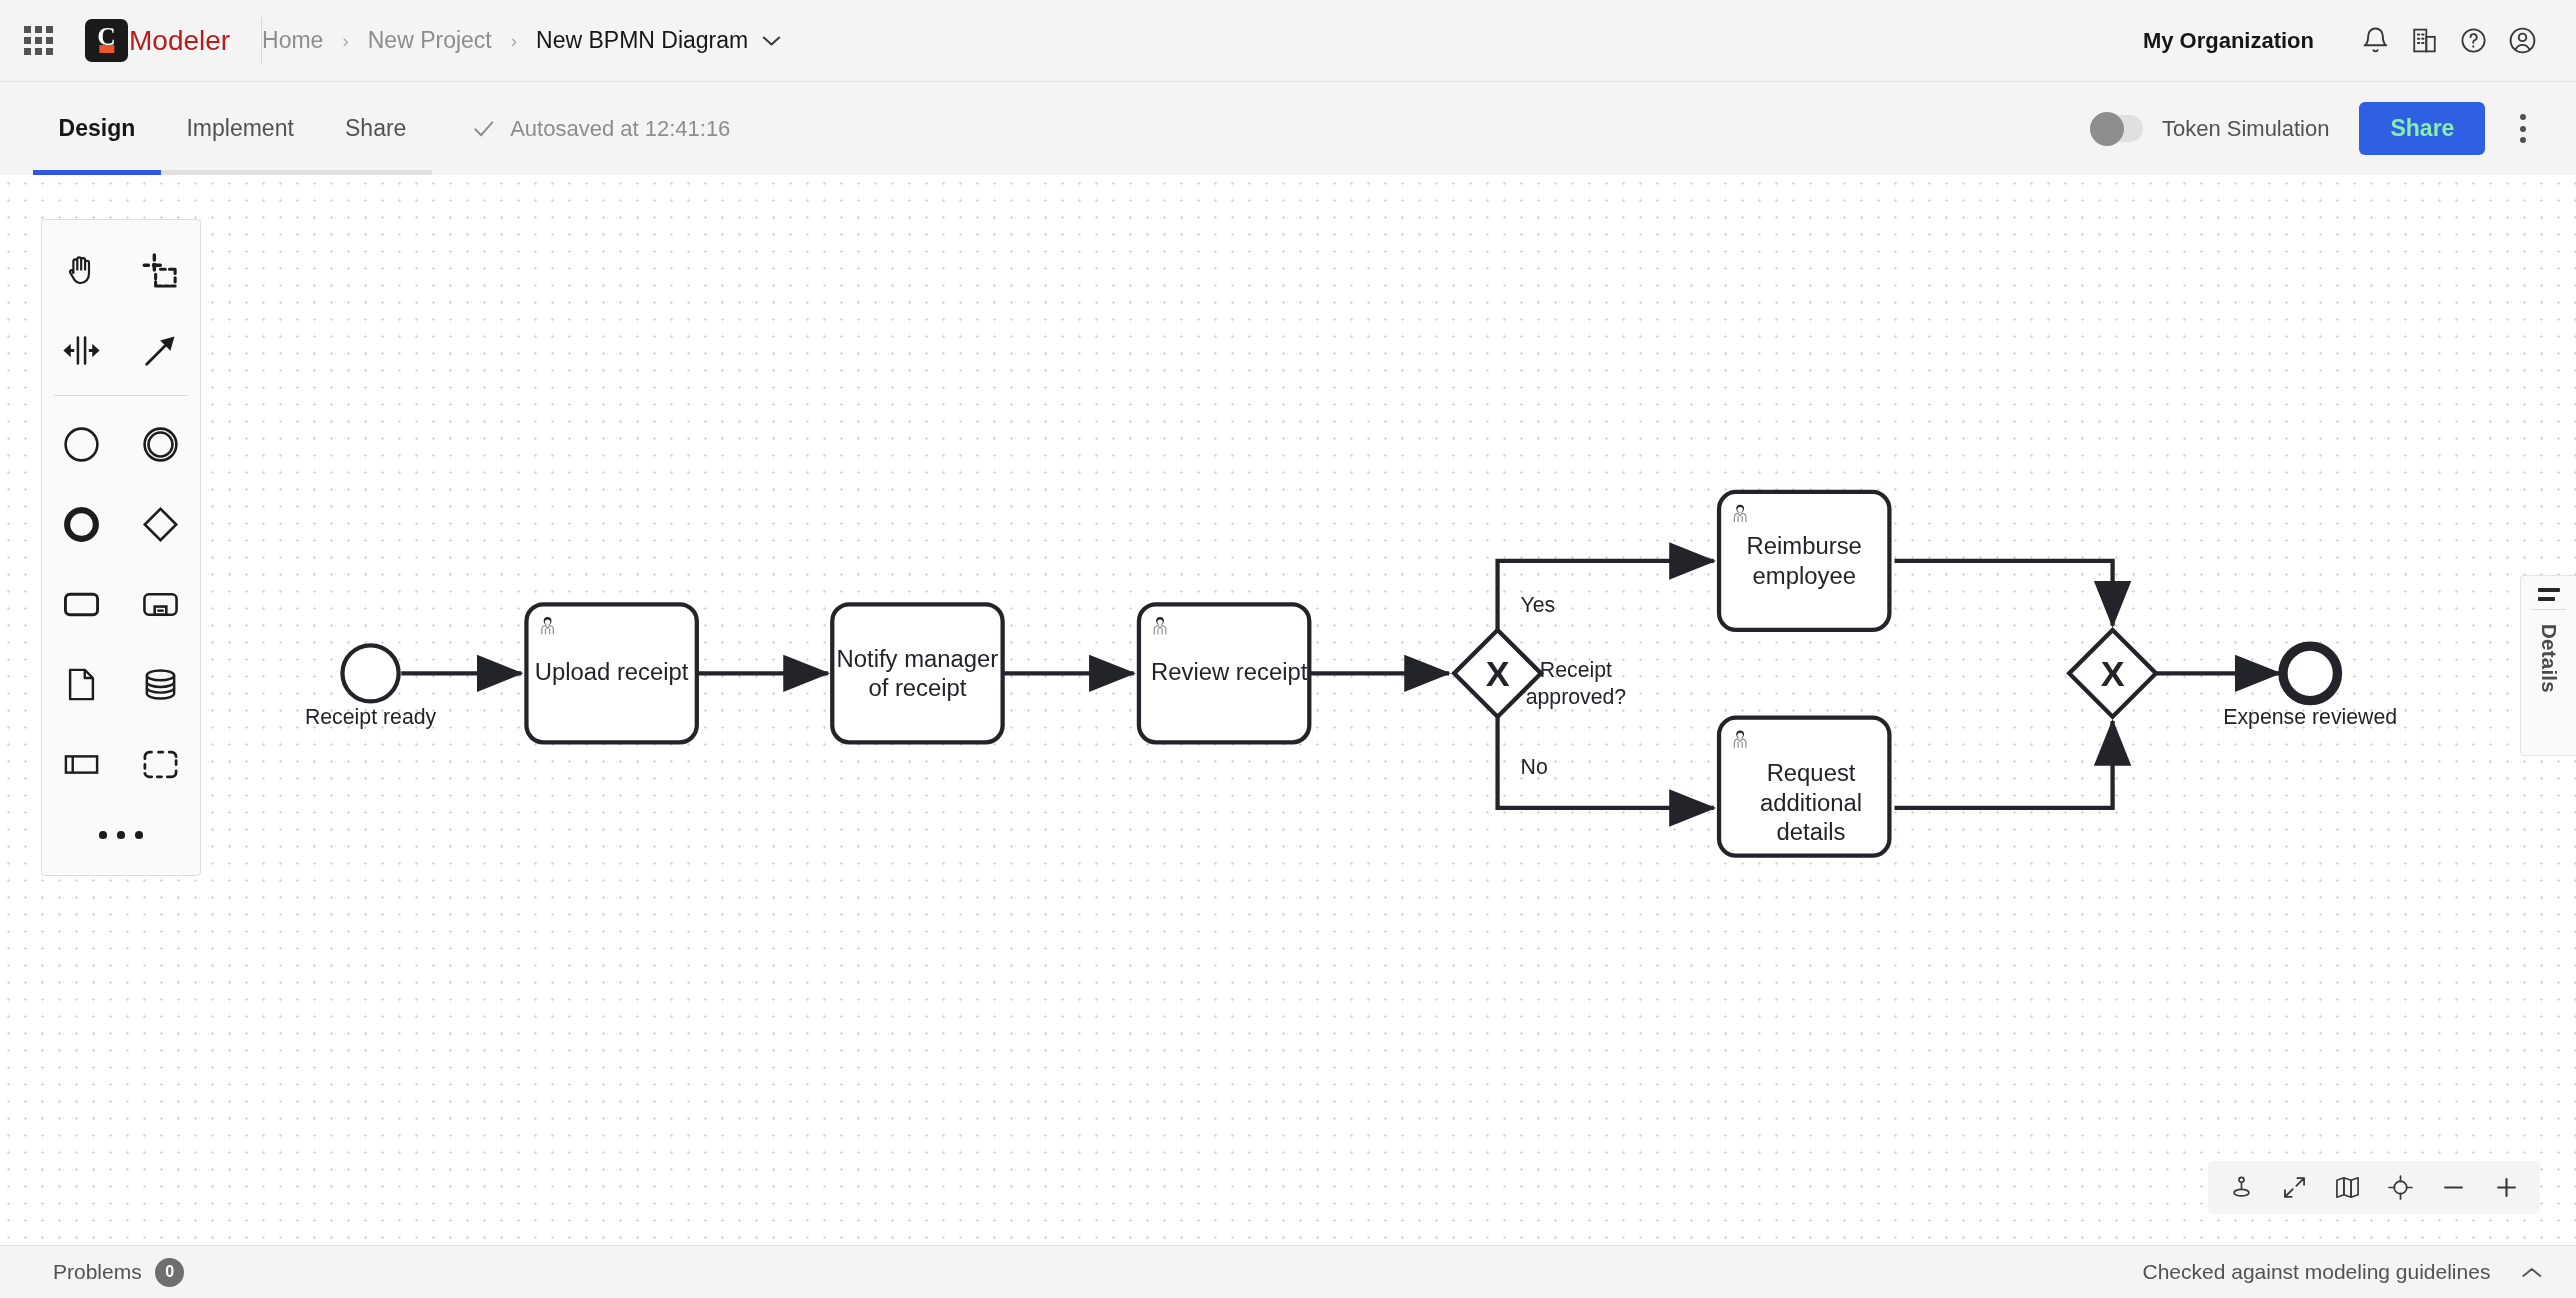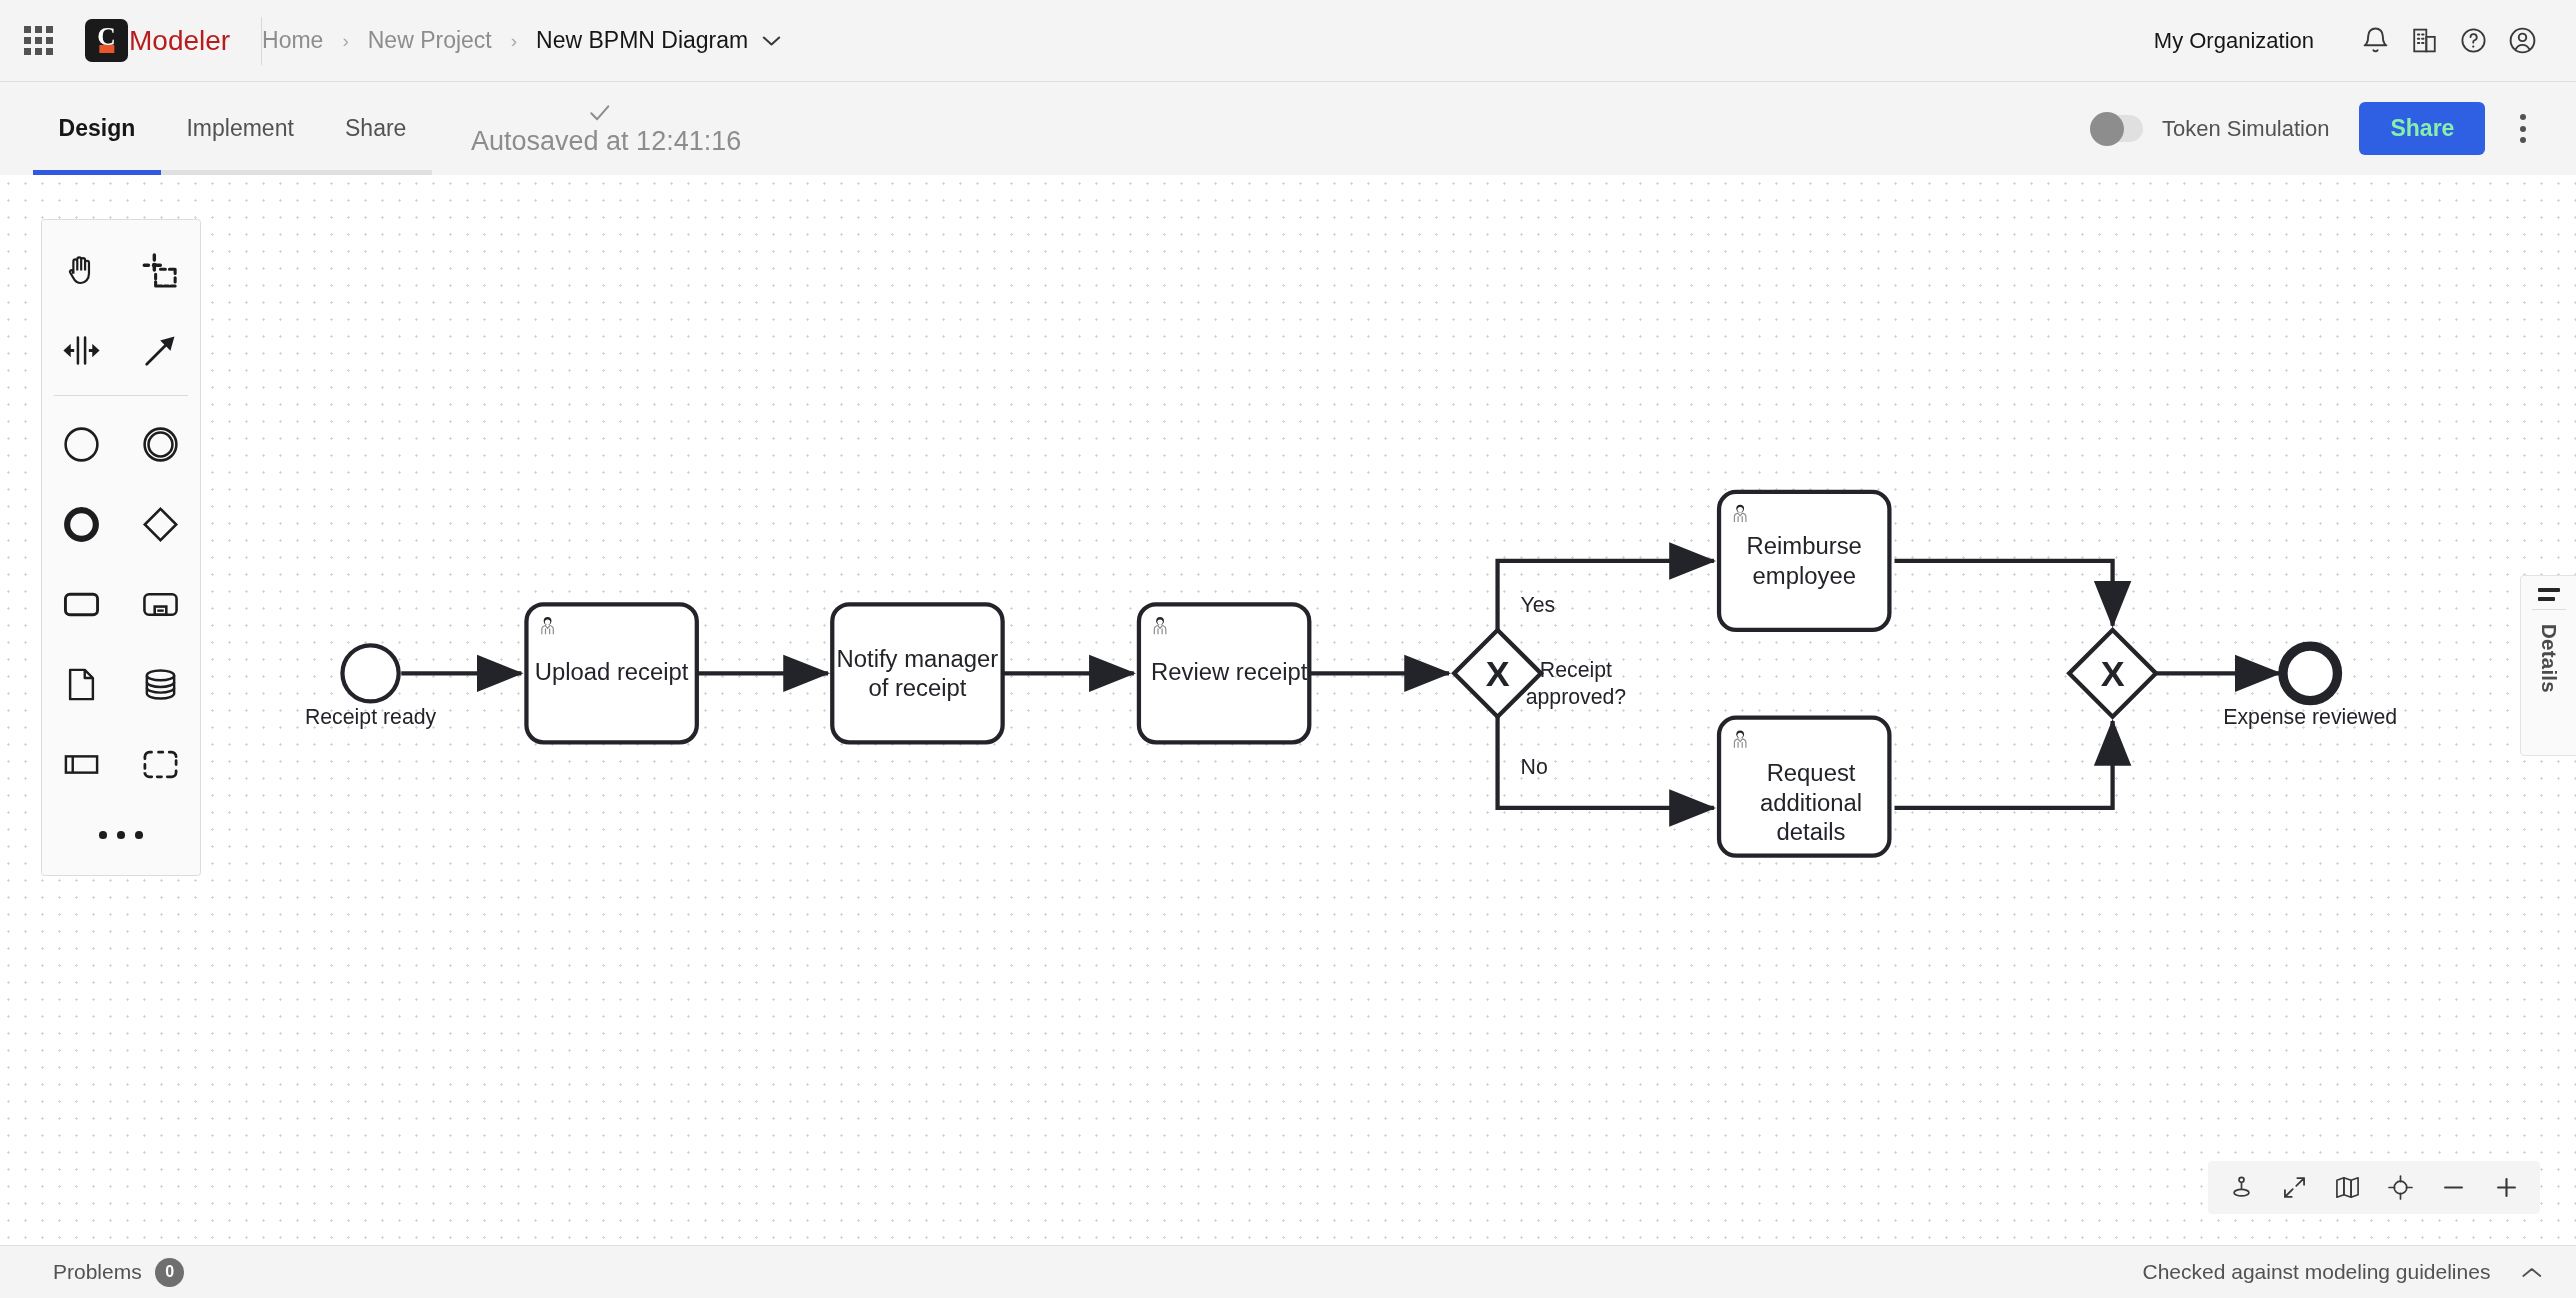"My Organization" .org { font-weight: none -> bold }
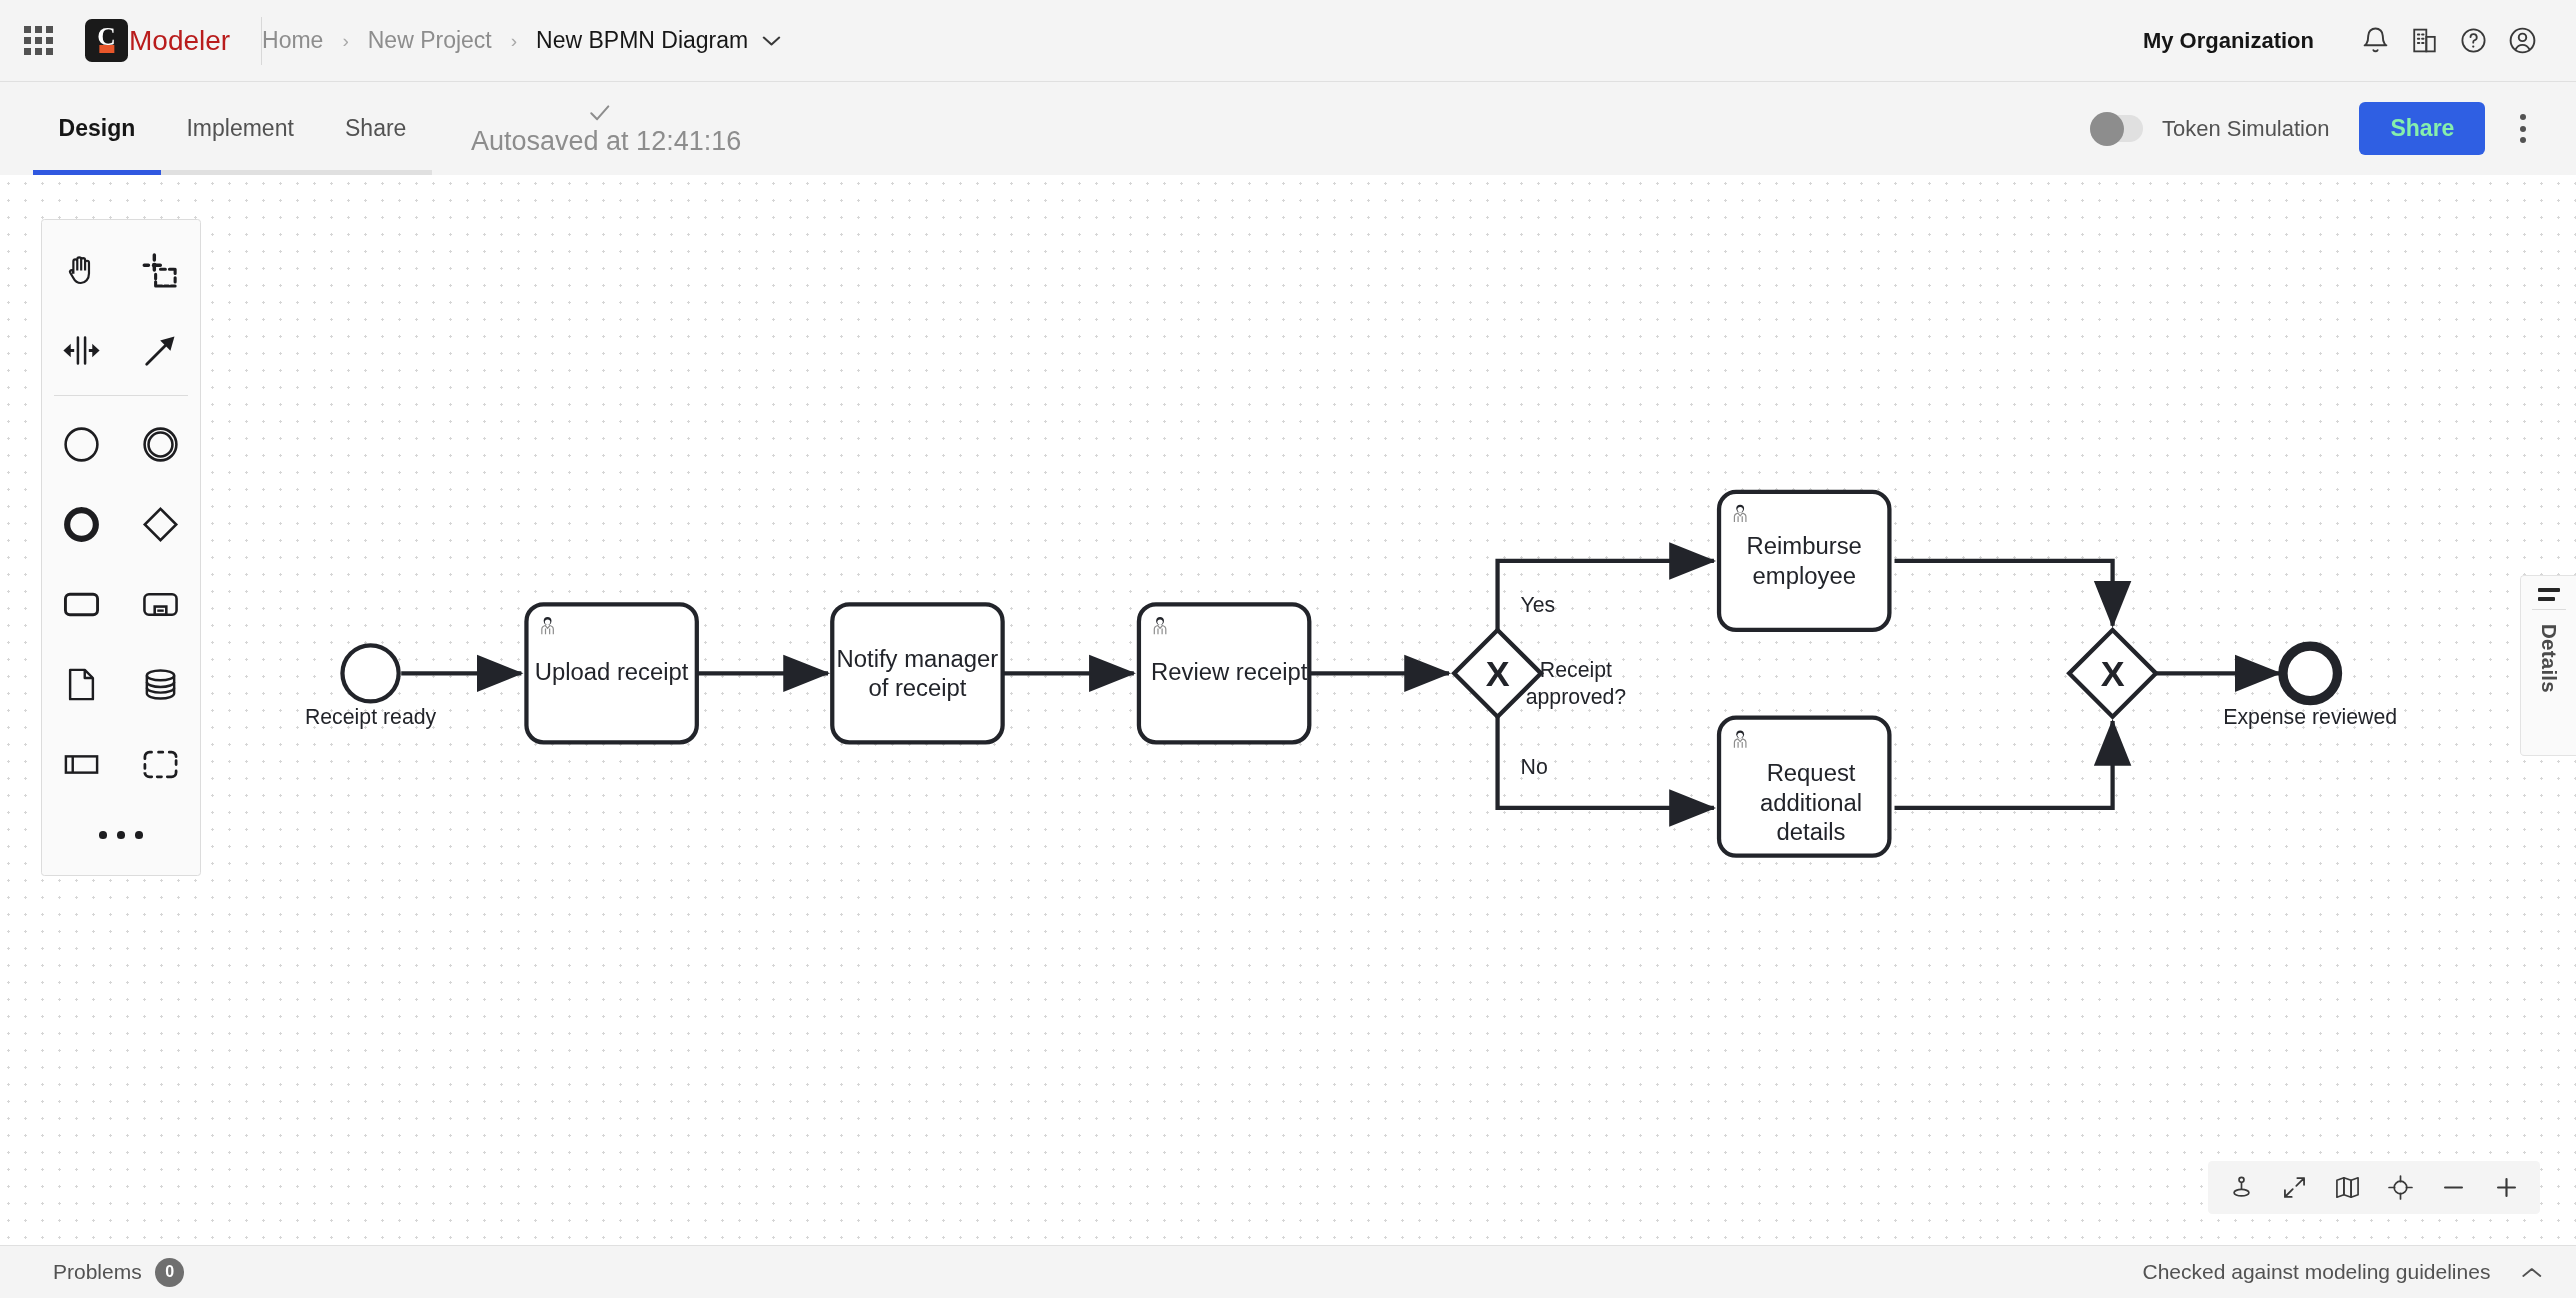"Autosaved at 12:41:16" .autosave { flex-direction: column -> none; font-size: 27px -> 22px }
